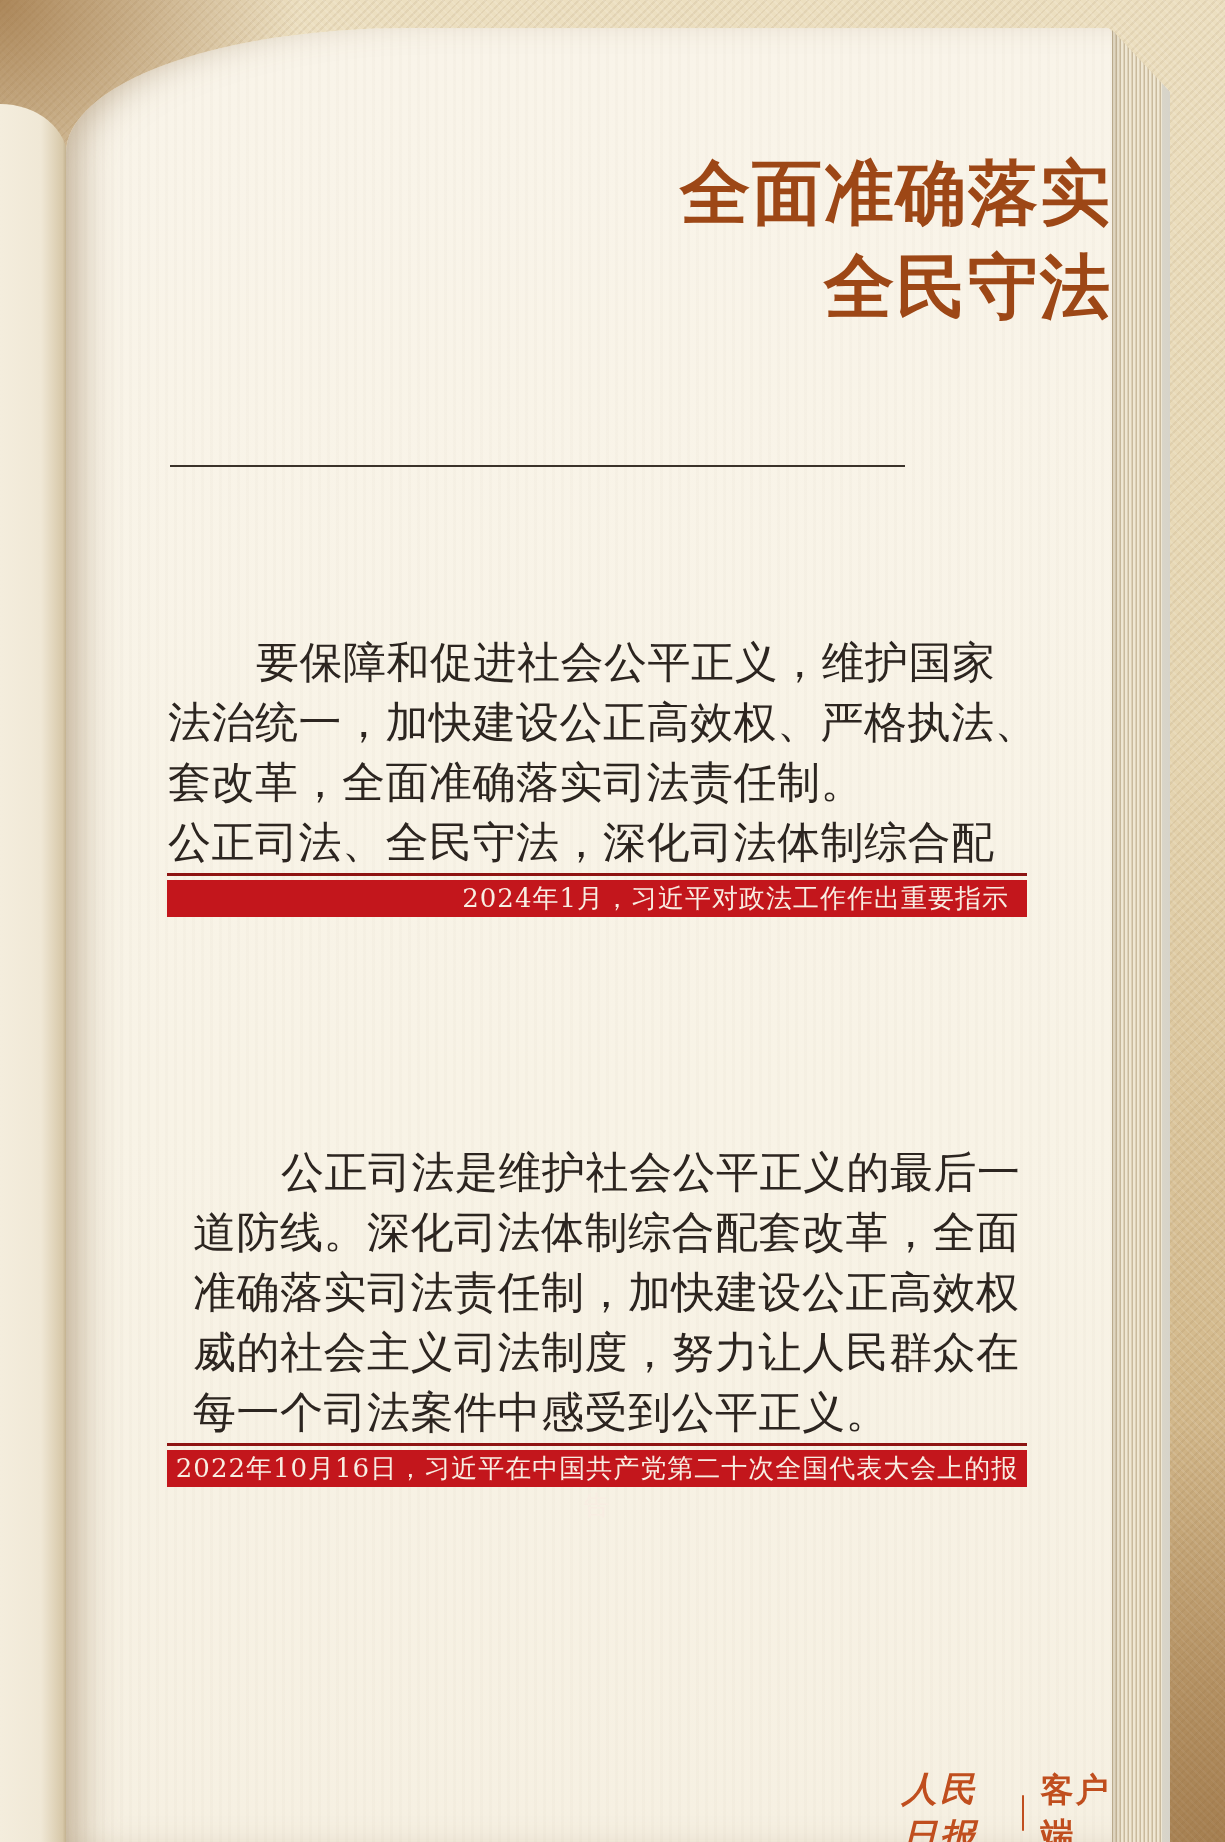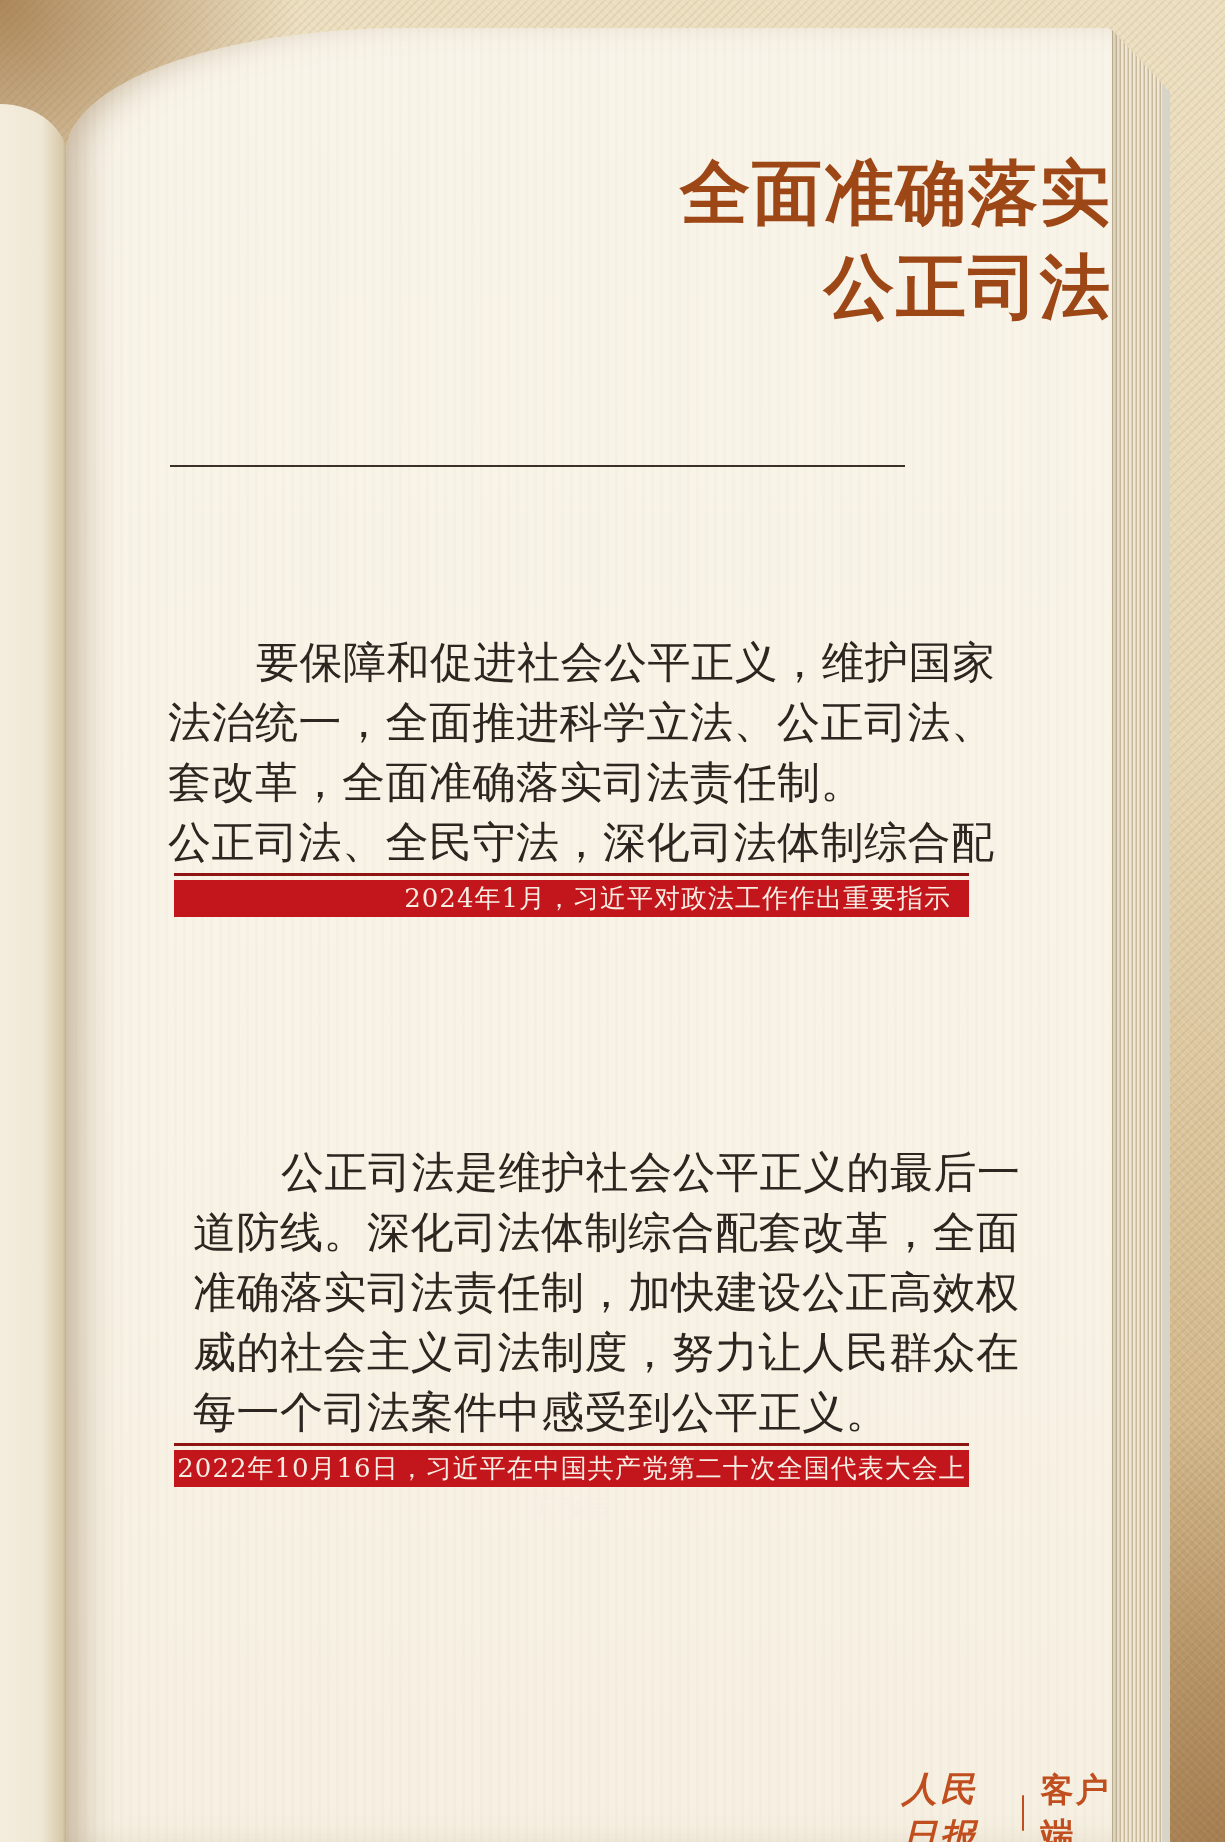"公正司法" div { text: 公正司 -> 全民守 }
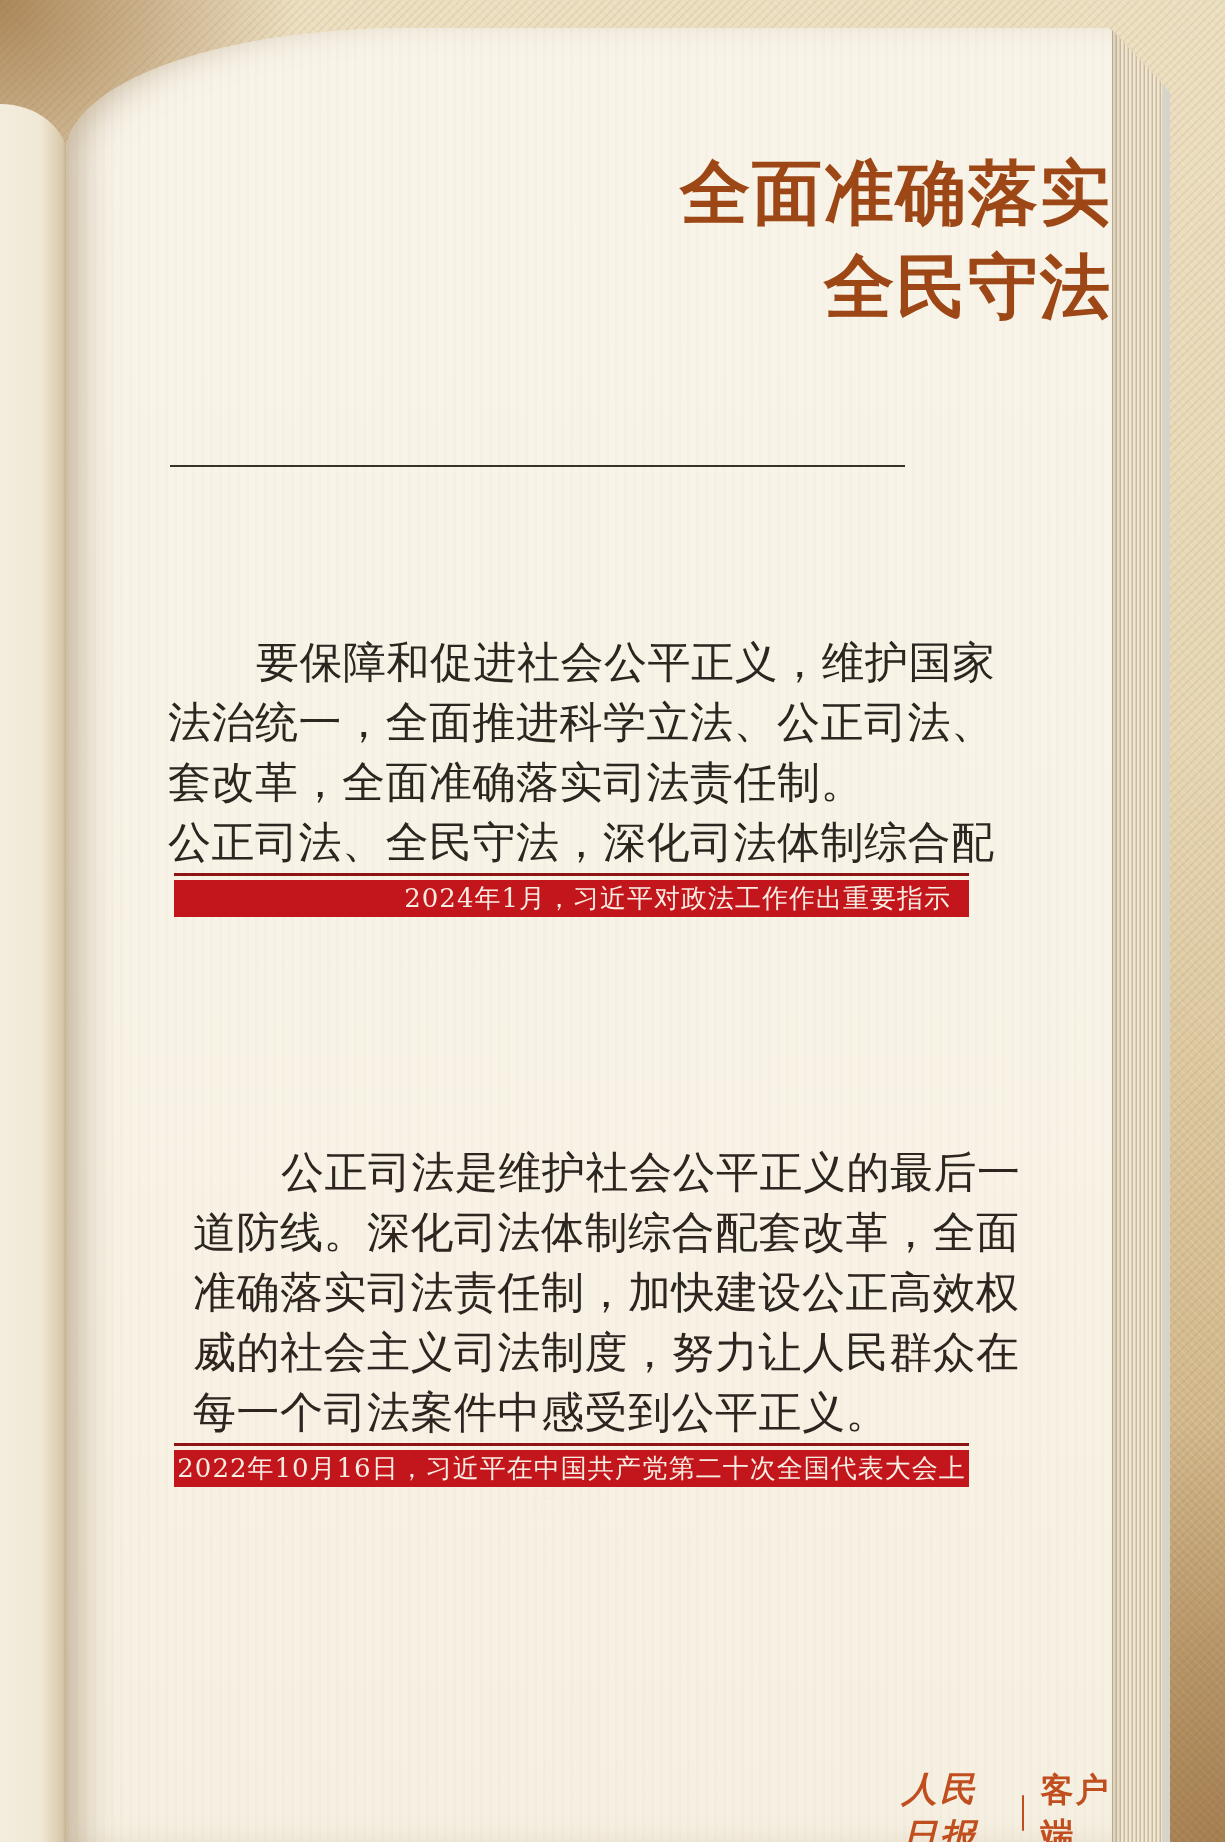"法治统一，全面推进科学立法、公正司法、" div.line { text: 全面推进科学立法、公正司 -> 加快建设公正高效权、严格执 }
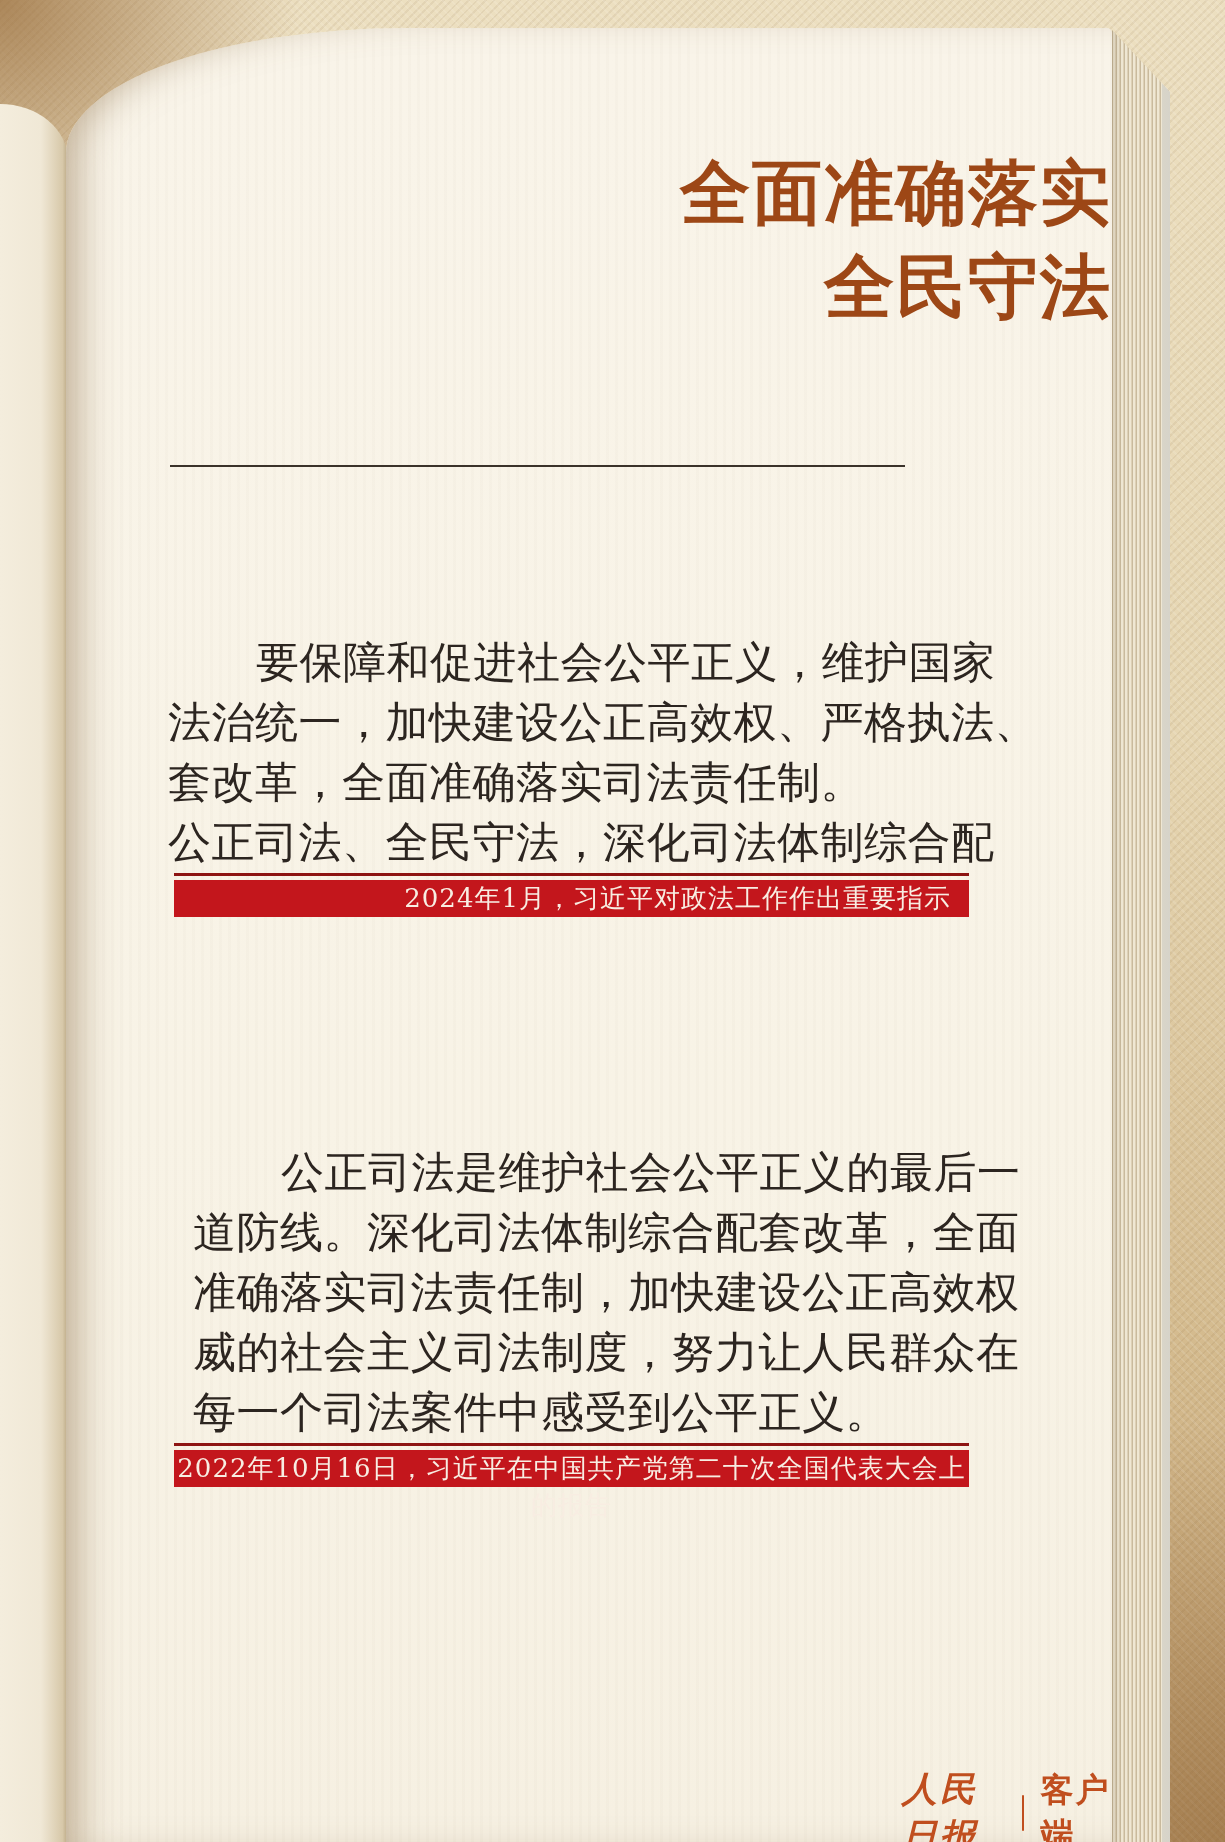"2024年1月，习近平对政法工作作出重要指示" .source-wrap { left: 108px -> 101px; width: 795px -> 860px }
